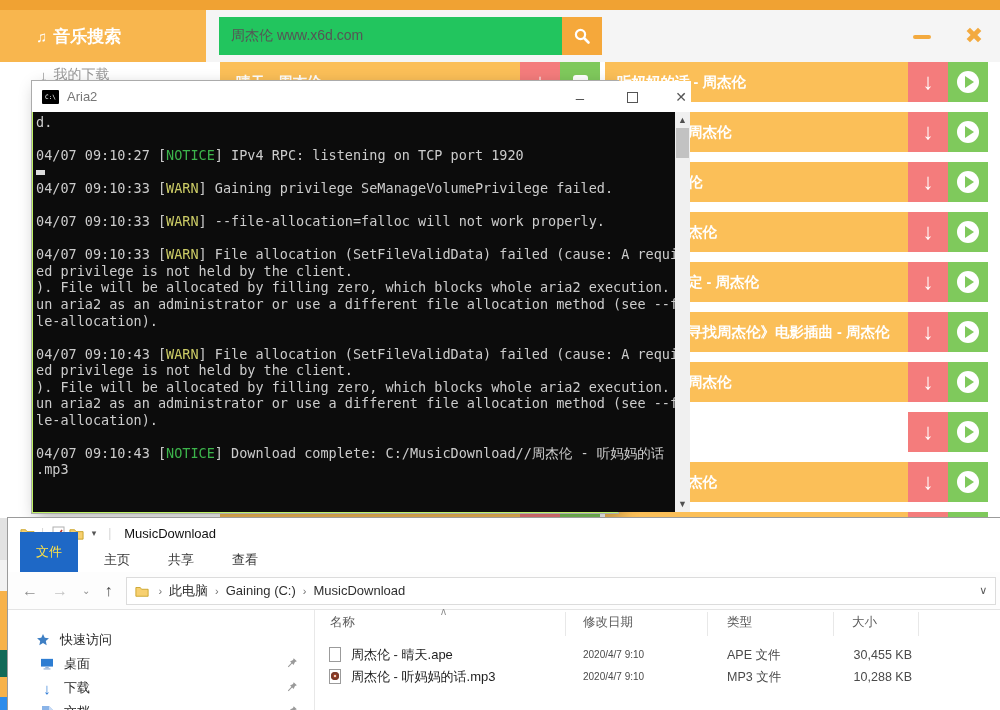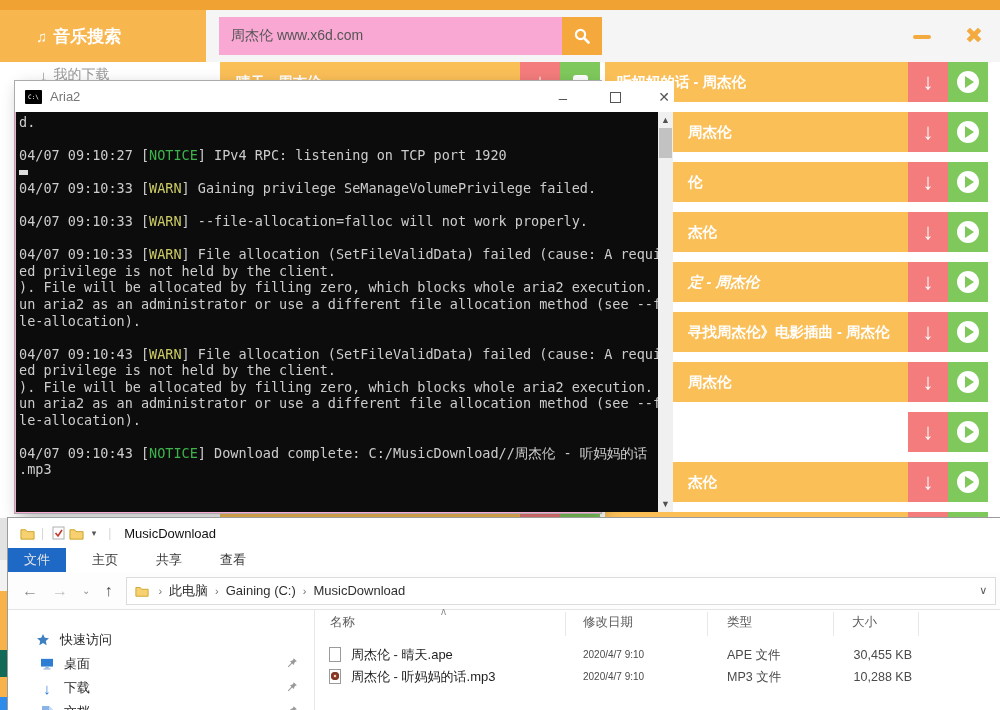"周杰伦 www.x6d.com" #searchin { background: #f9a8d4 -> #22c55e }
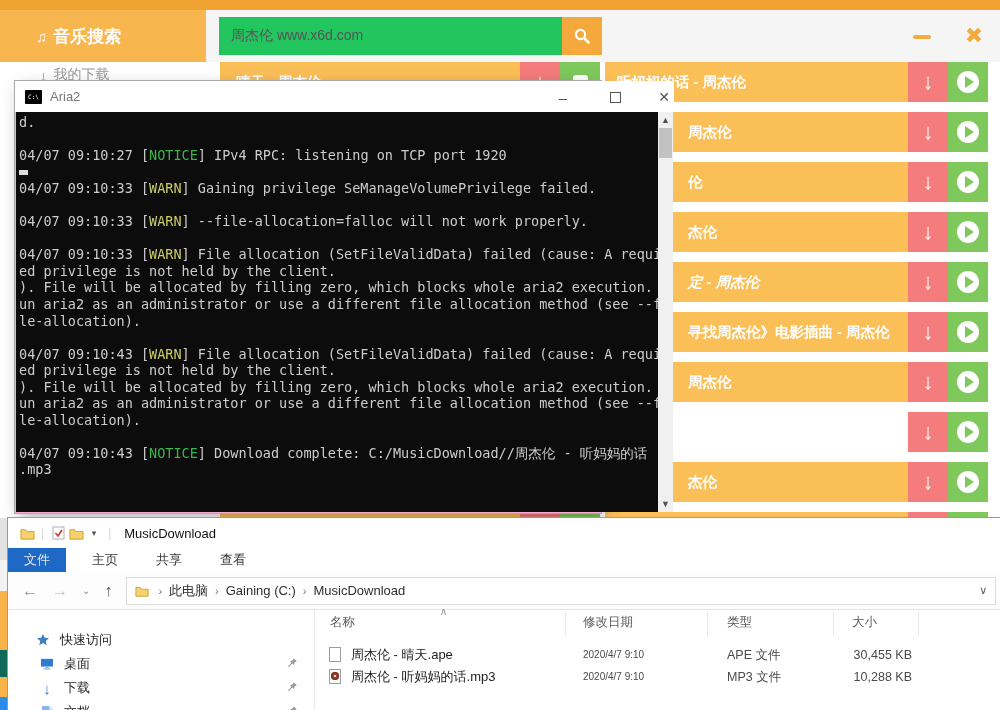"Aria2" #aria2 { background: #f9a8d4 -> #bef264; left: 15px -> 32px }
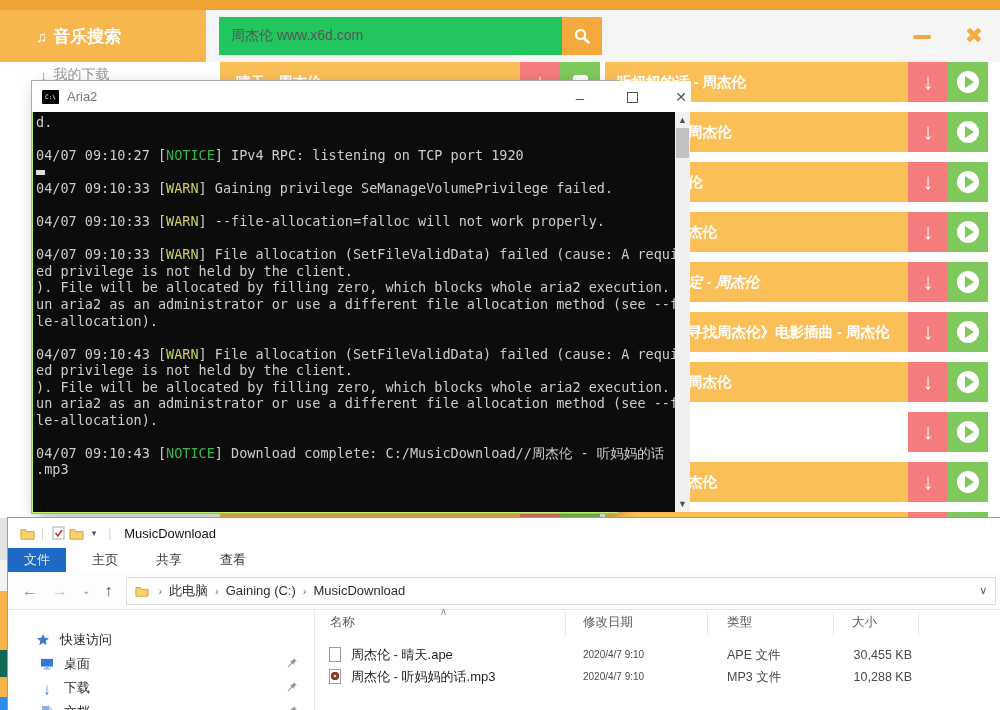"定 - 周杰伦" span.song-title { font-style: italic -> none }
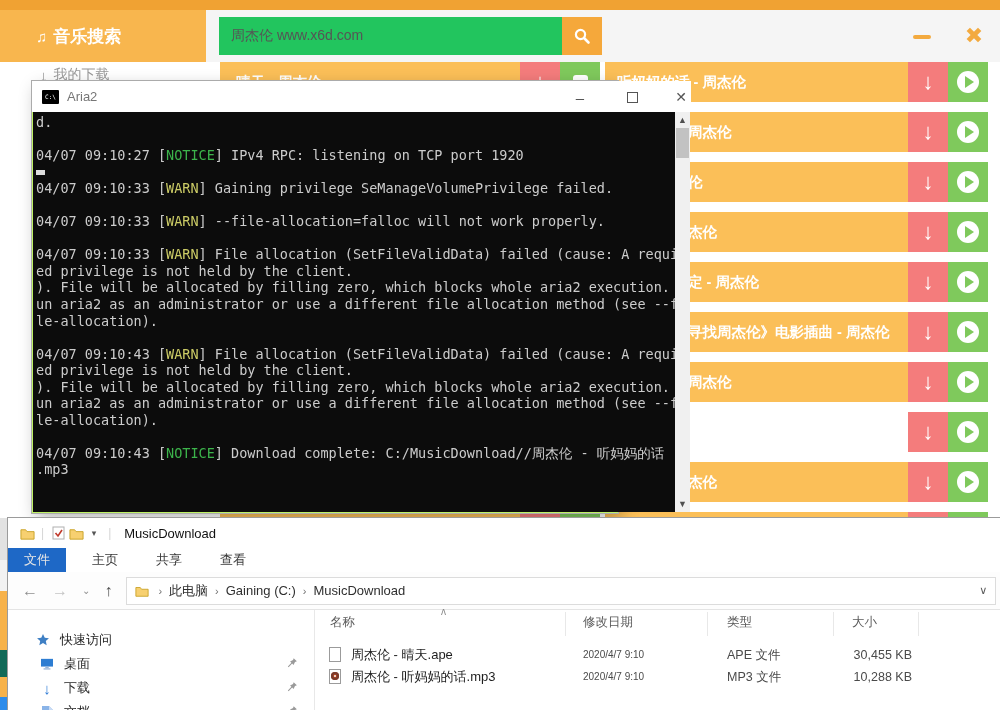"文件" .etab.active { color: #e5e5e5 -> #fde047; margin-left: 0 -> 12px; padding: 0 16px -> 8px 16px }
